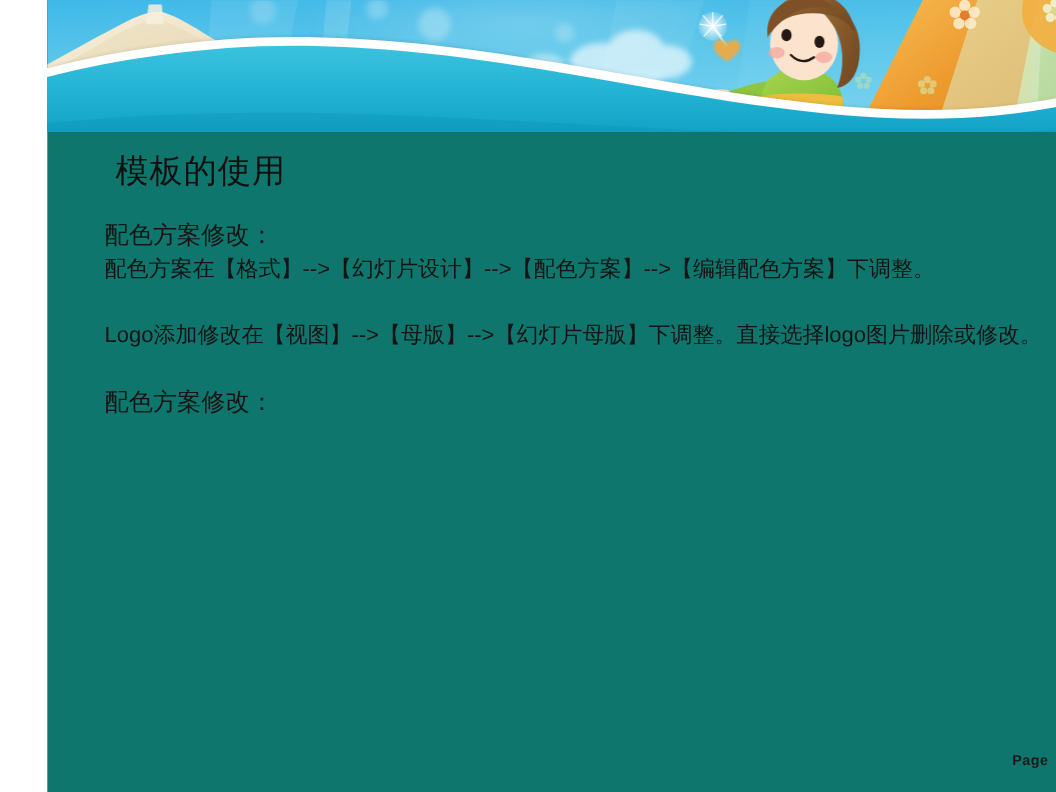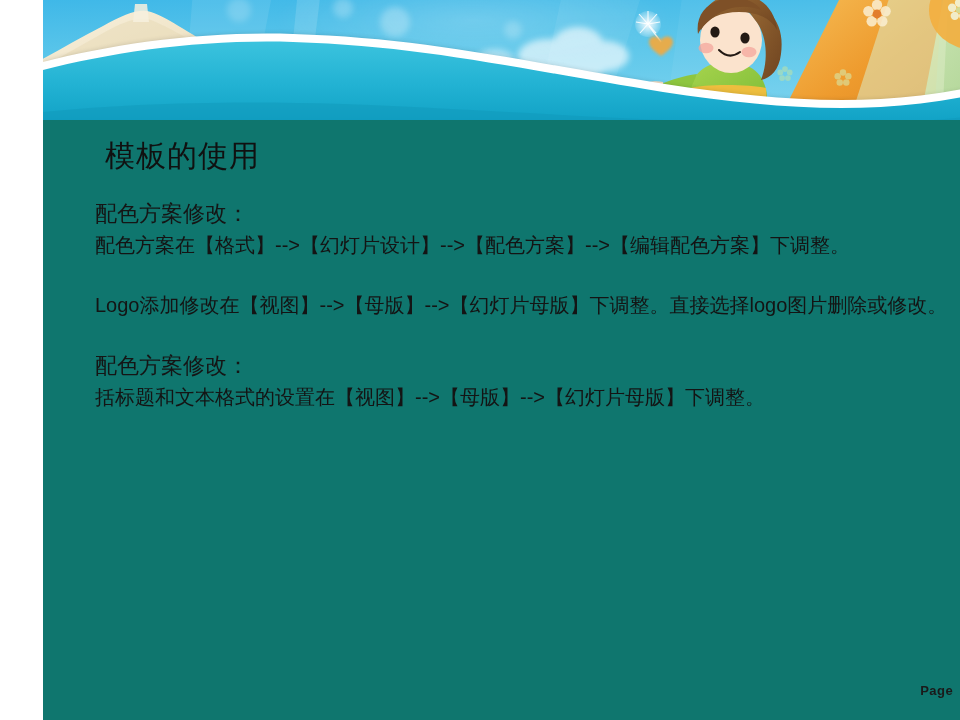"括标题和文本格式的设置在【视图】-->【母版】-->【幻灯片母版】下调整。" div.section-body { html: <div>括标题和文本格式的设置在【视图】--&gt;【母版】--&gt;【幻灯片母版】下调整。</div> -> none }
